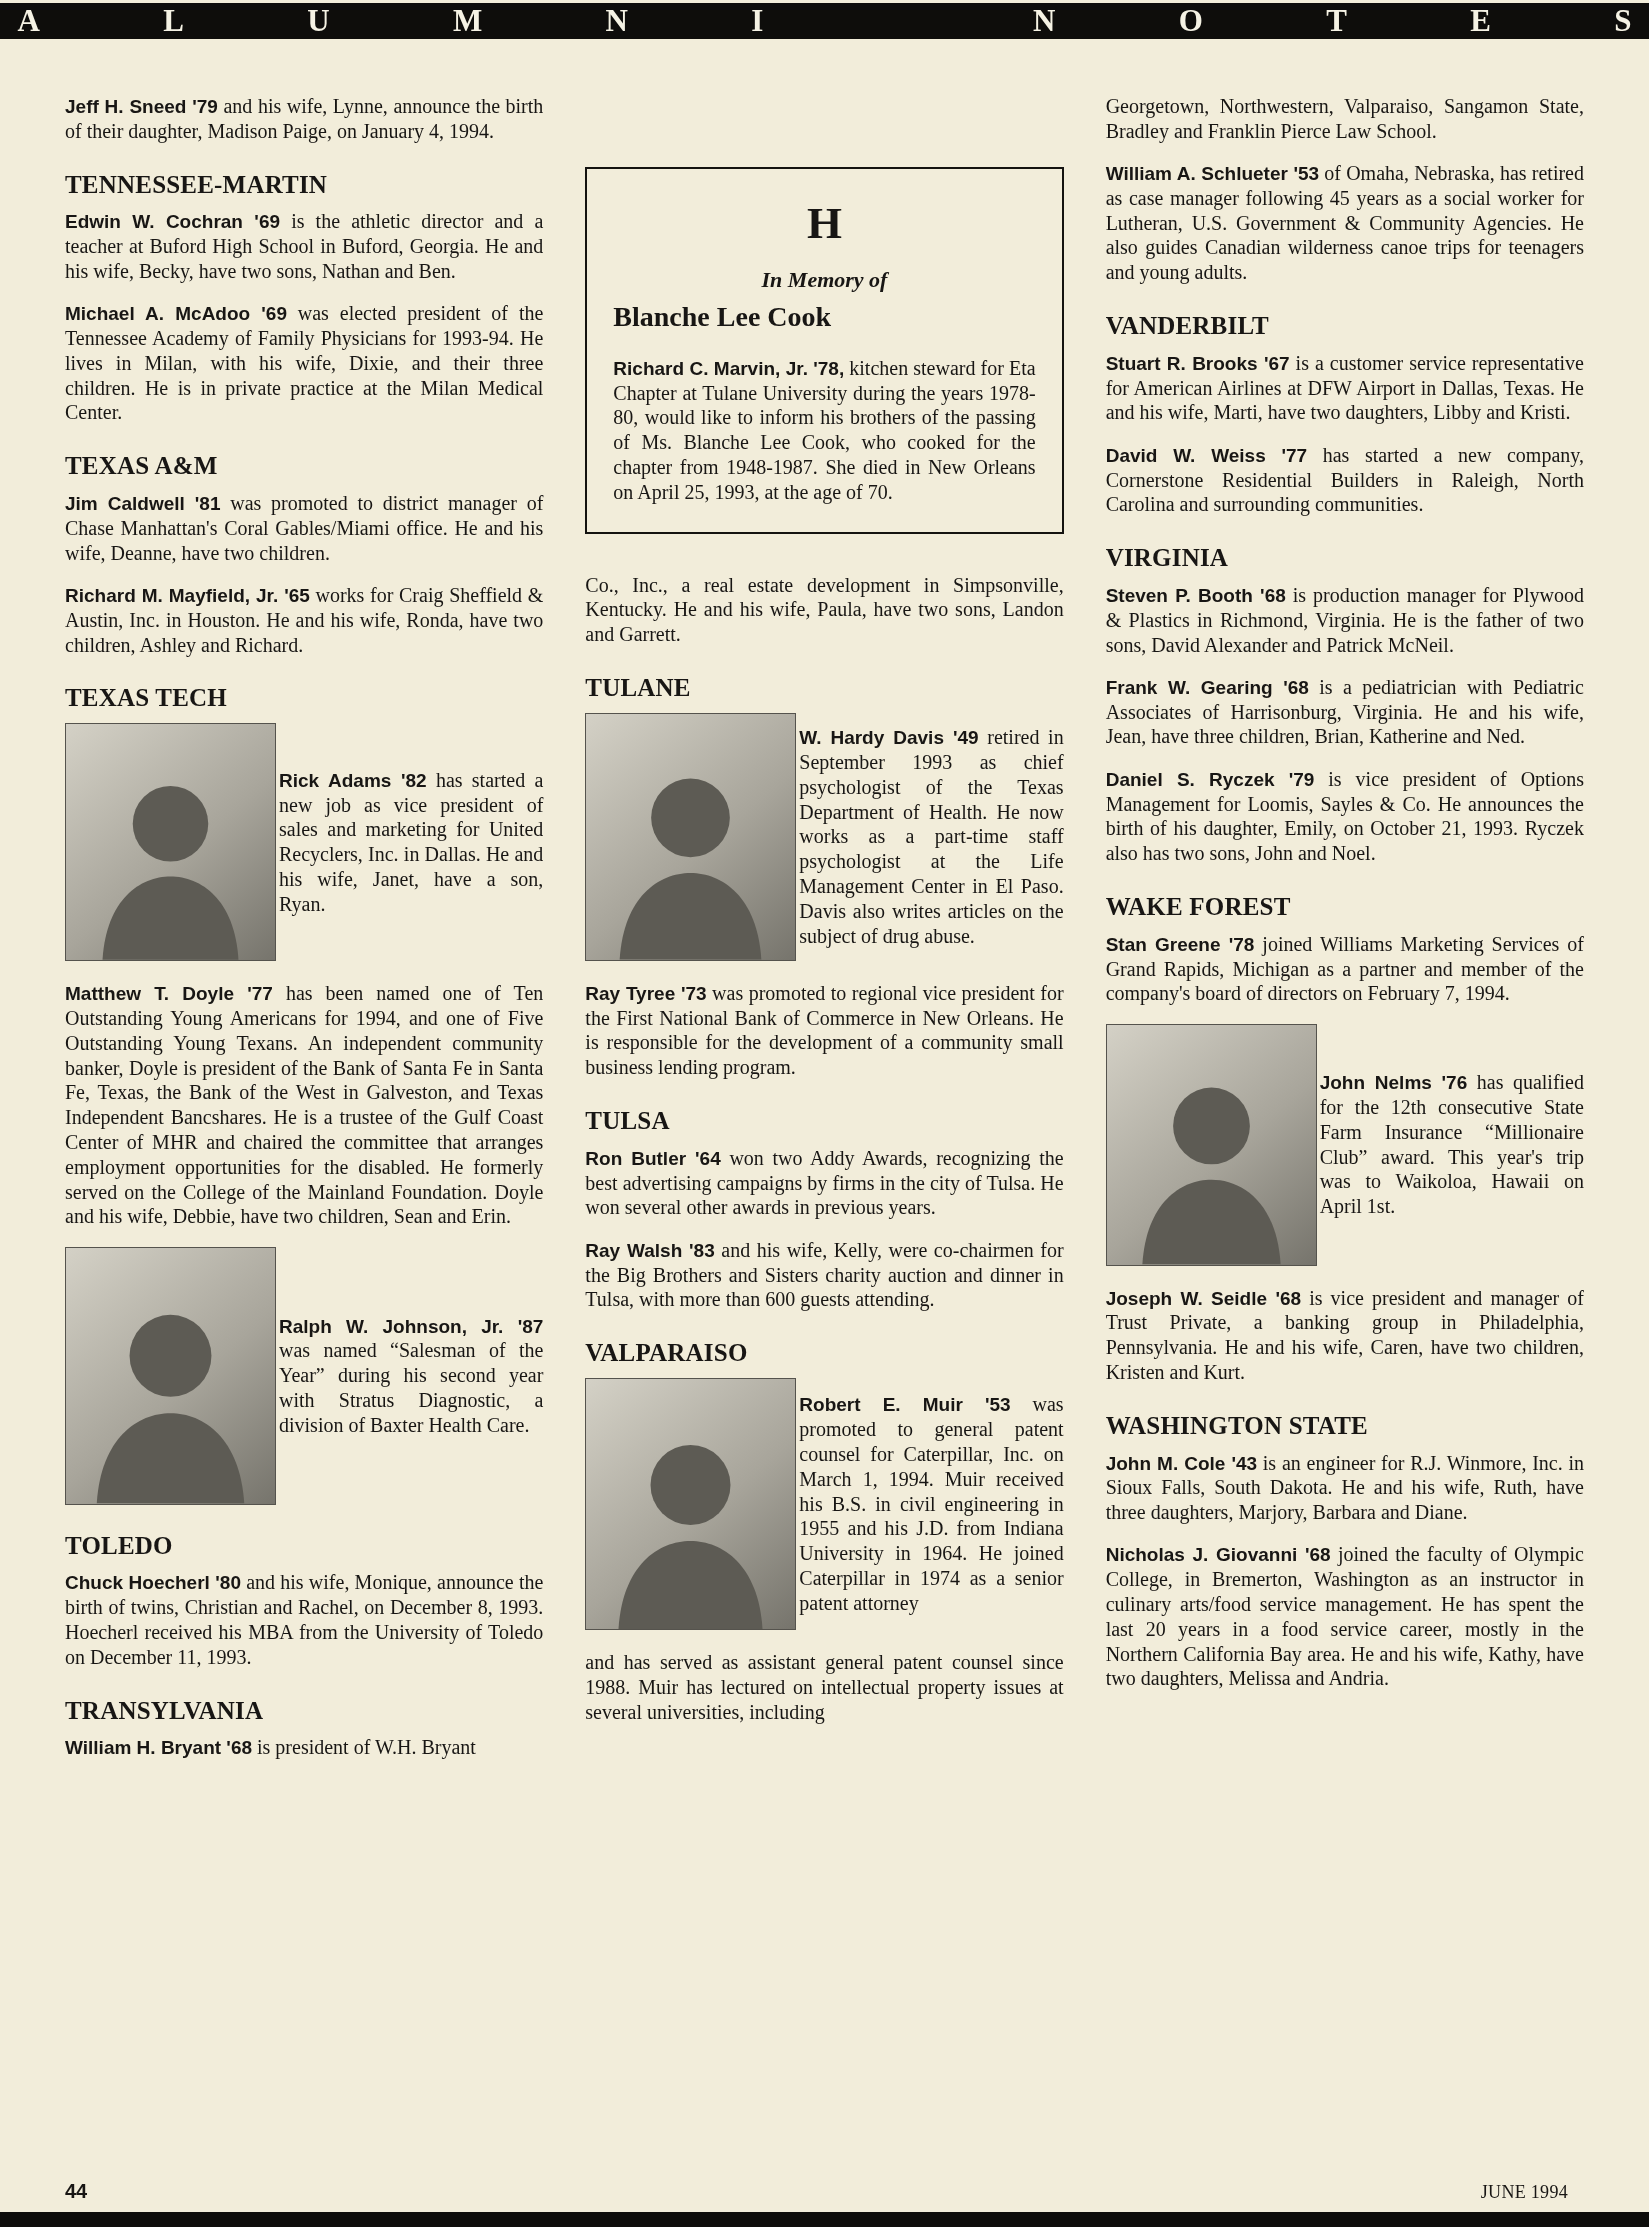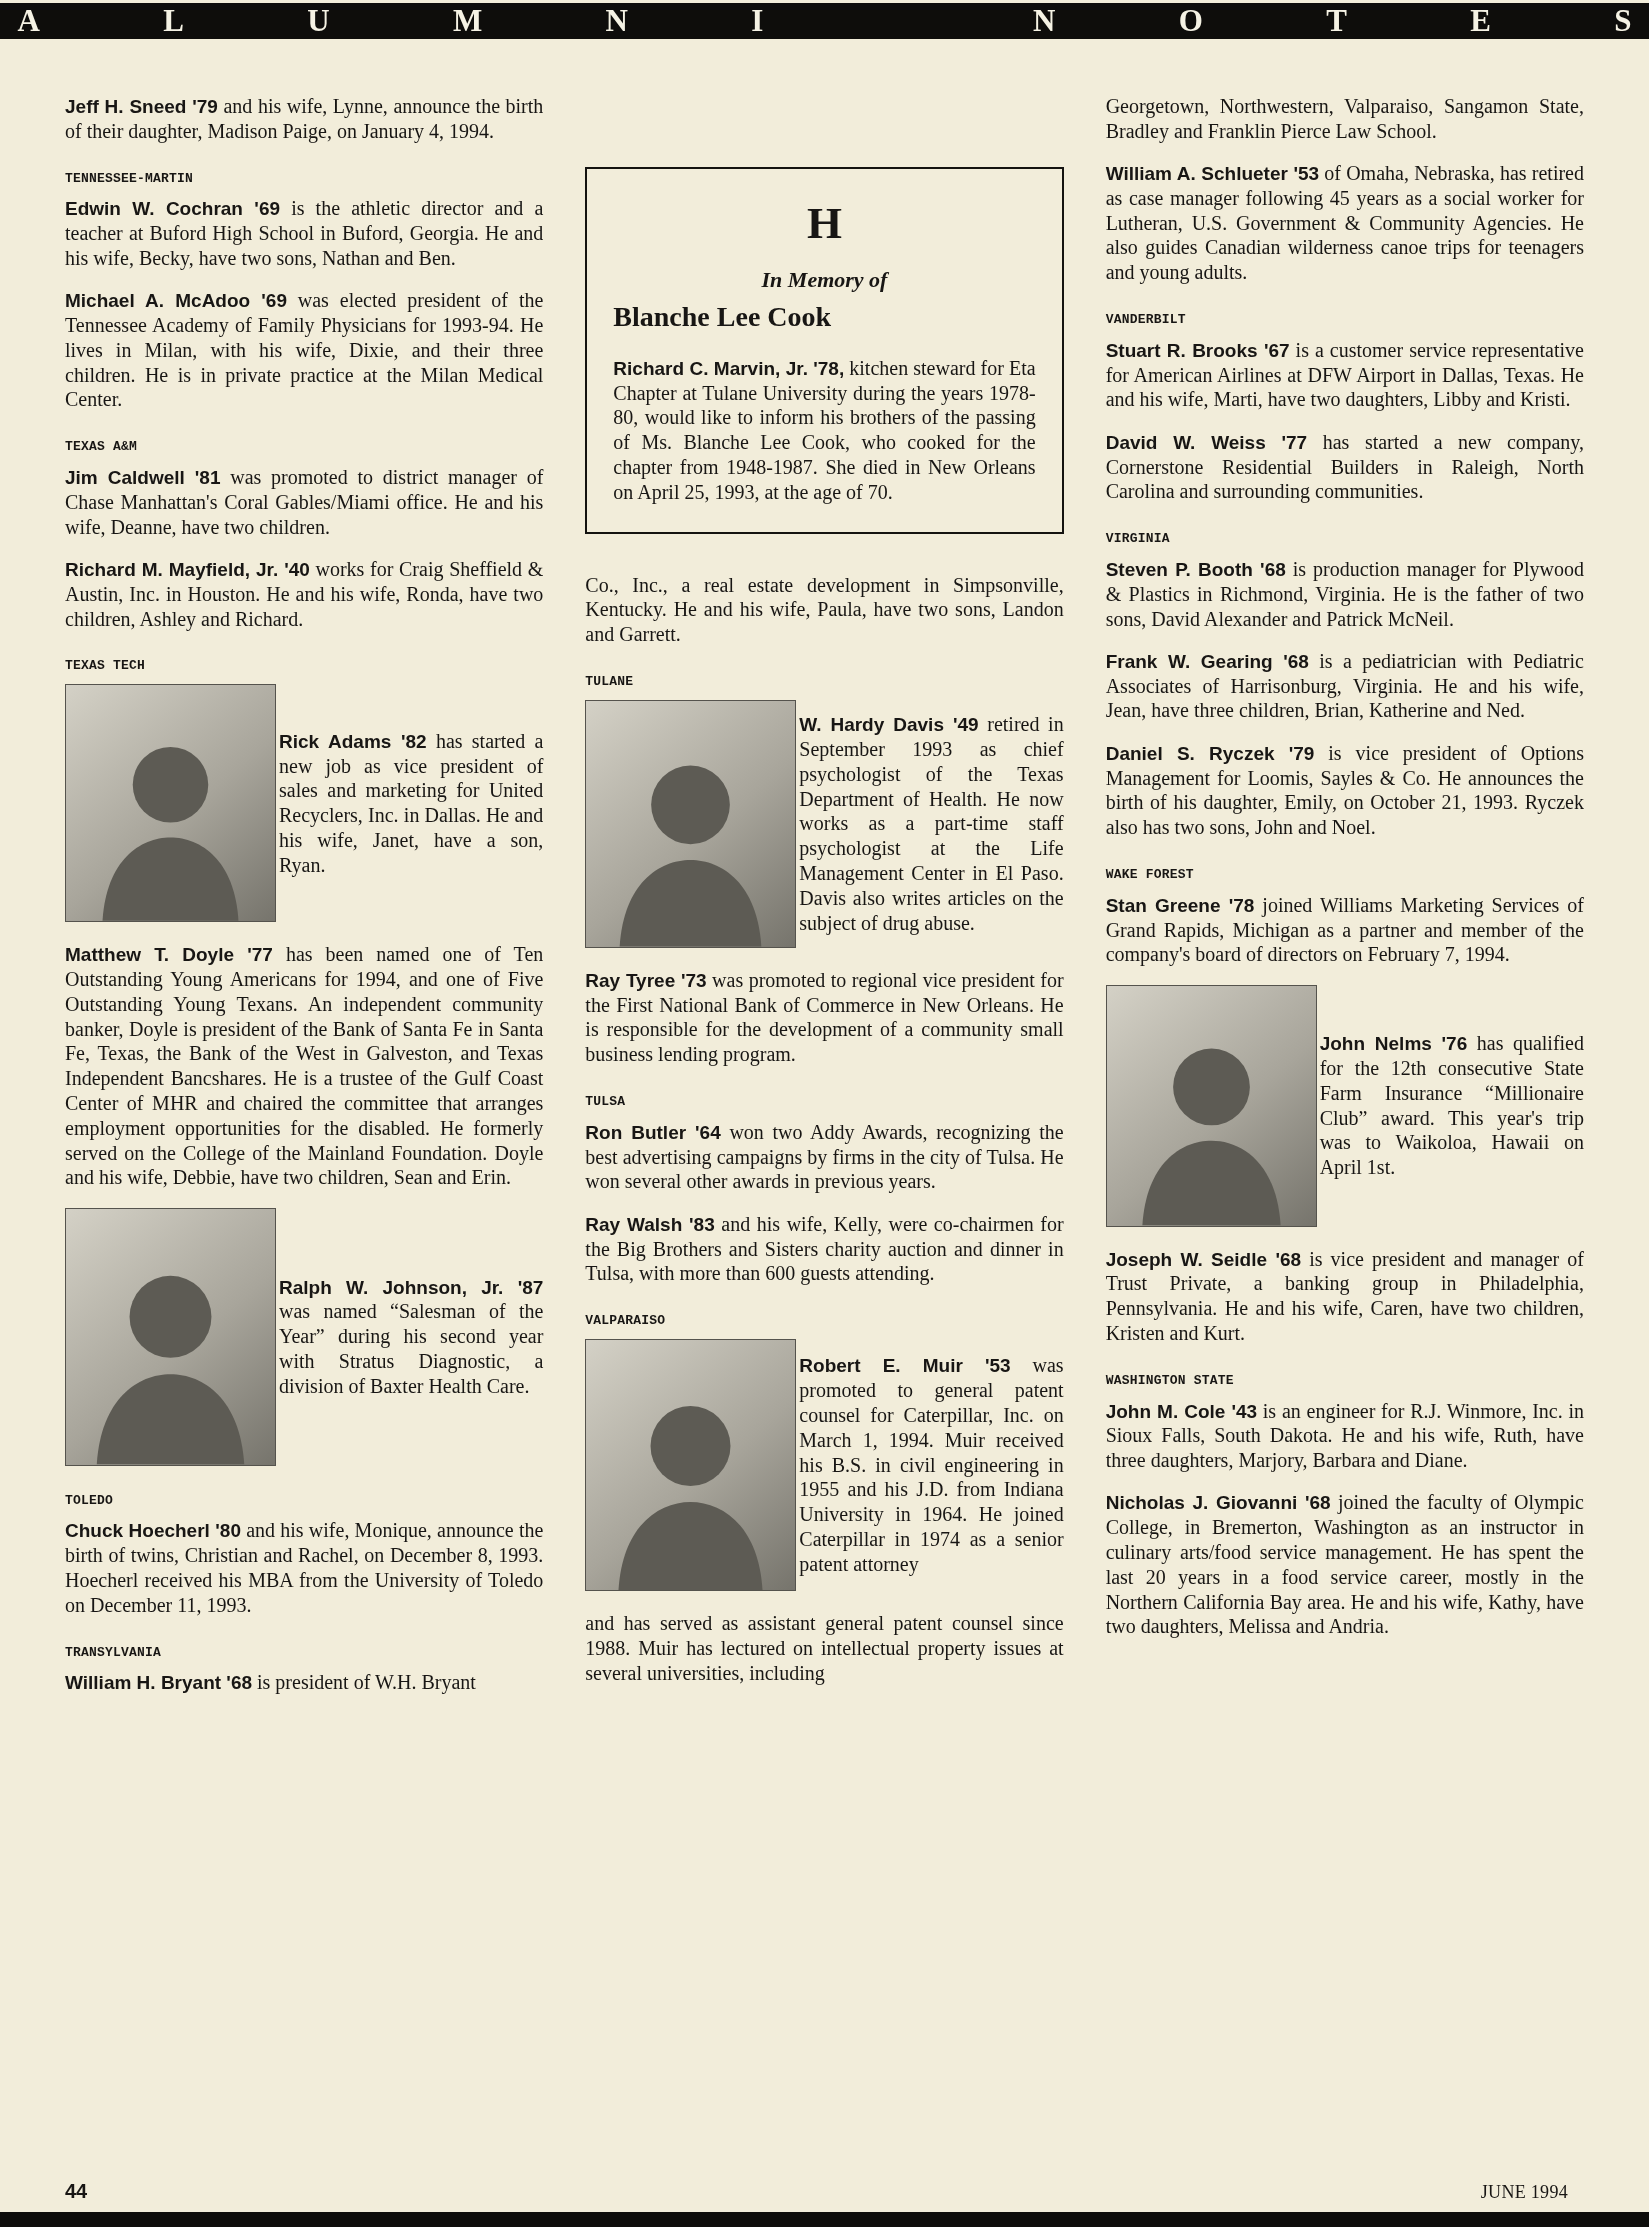"TENNESSEE-MARTIN" .sec { font-family: Liberation Mono, monospace -> Liberation Serif, serif; font-size: 13px -> 25px }
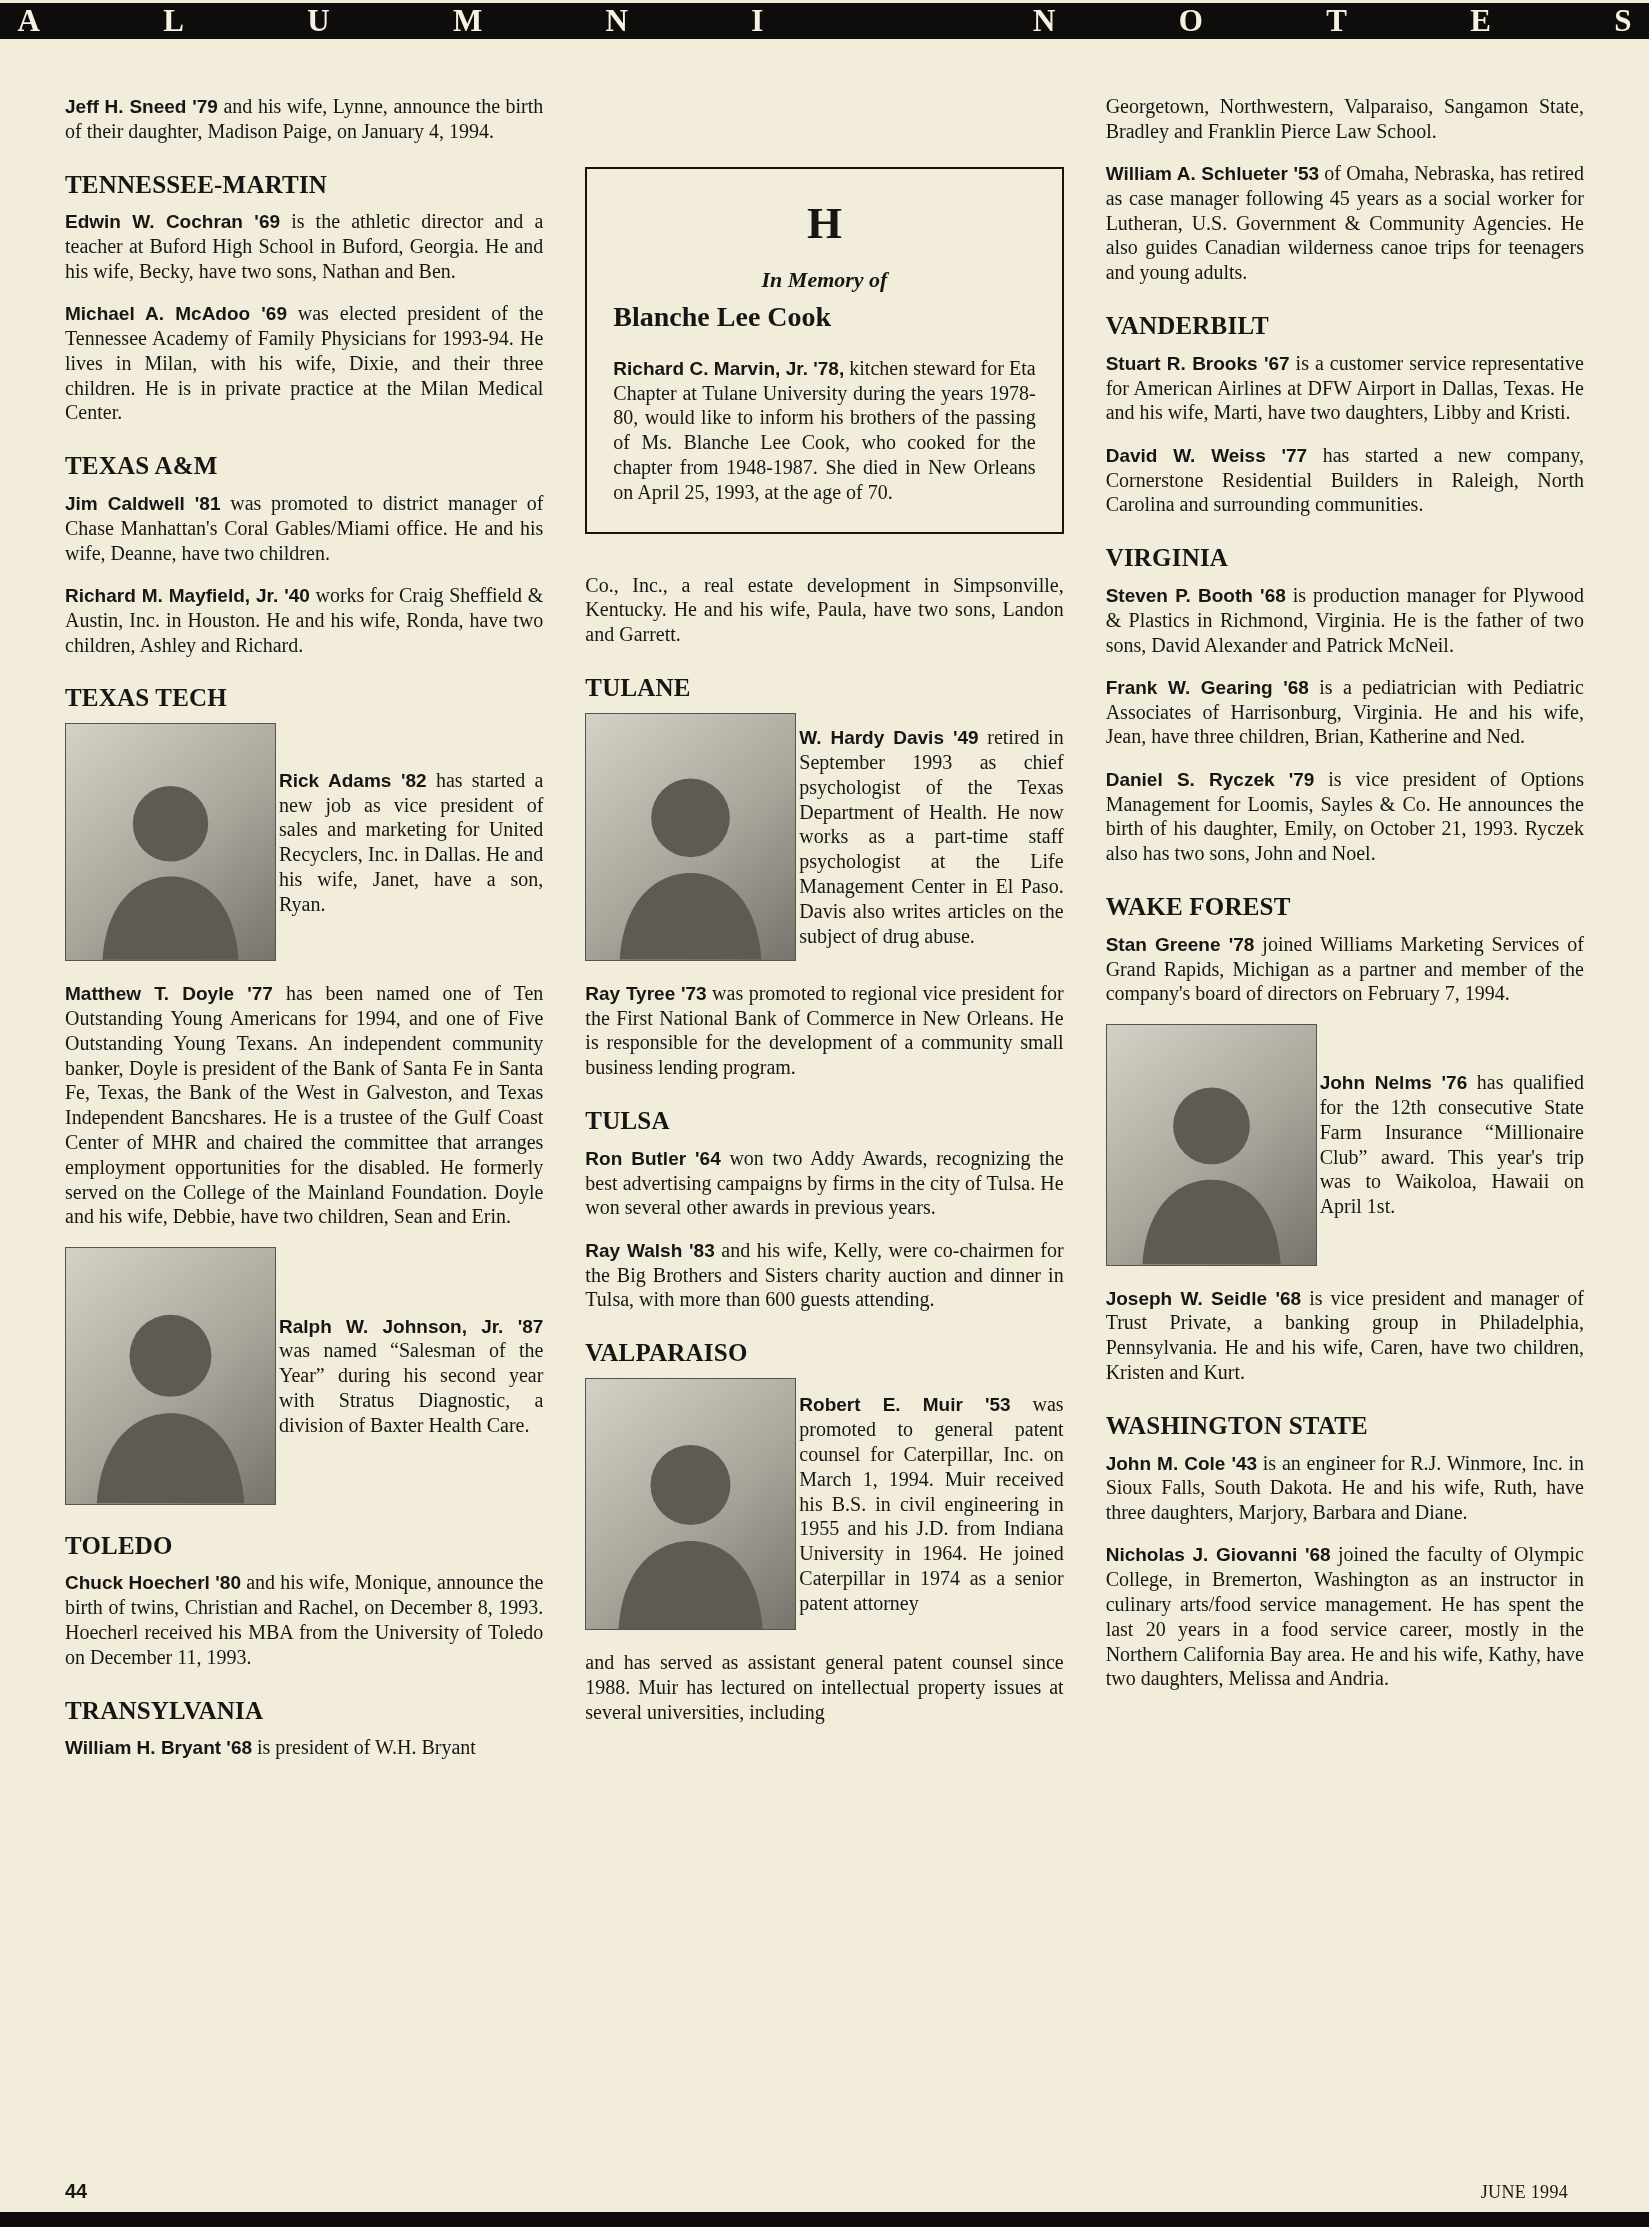"Richard M. Mayfield, Jr. '40" b.lead { text: '40 -> '65 }
